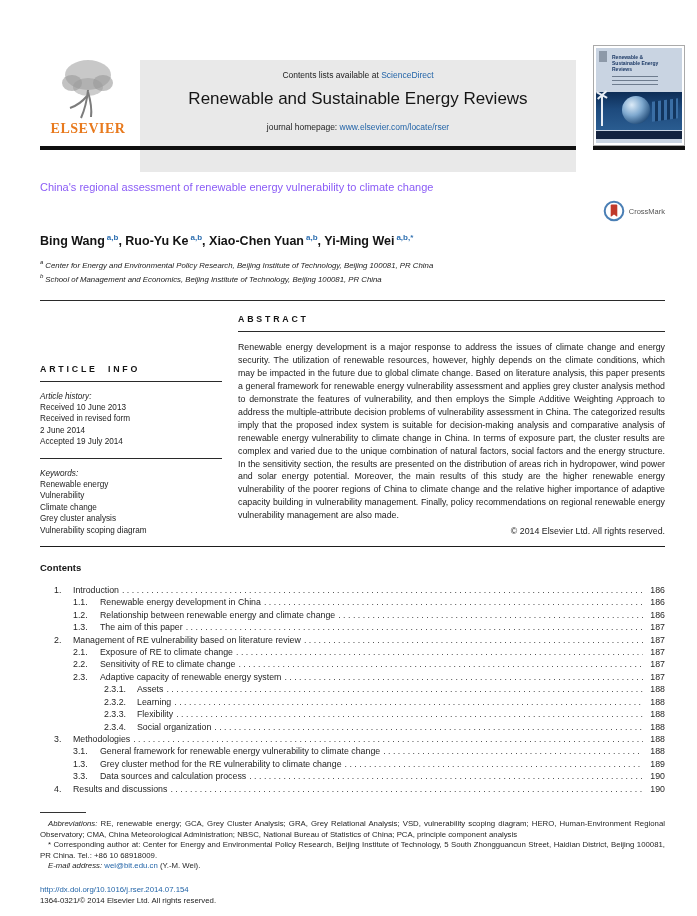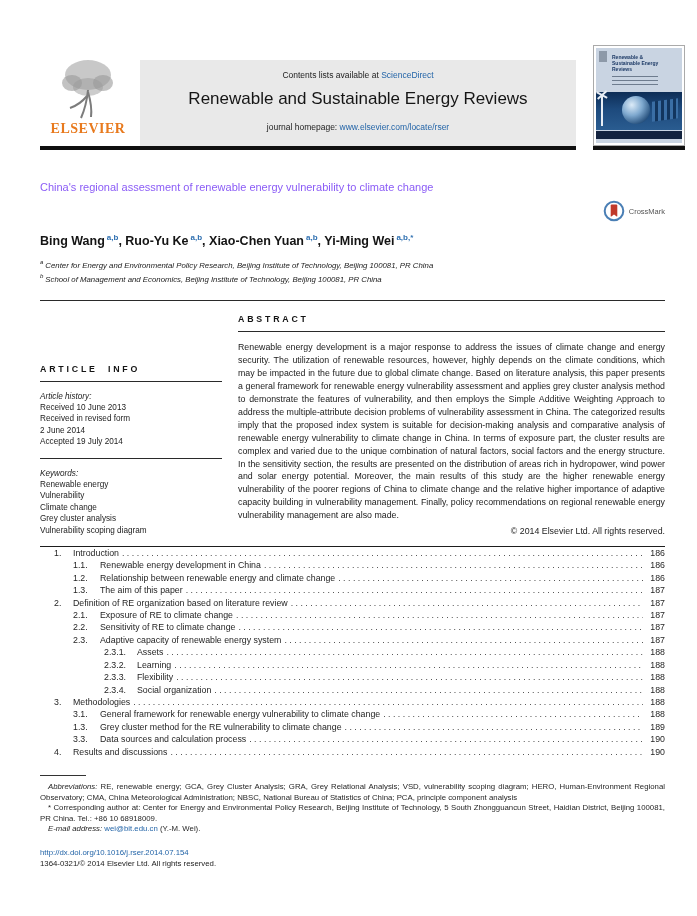"Contents lists available at" .band { height: 86px -> 112px }
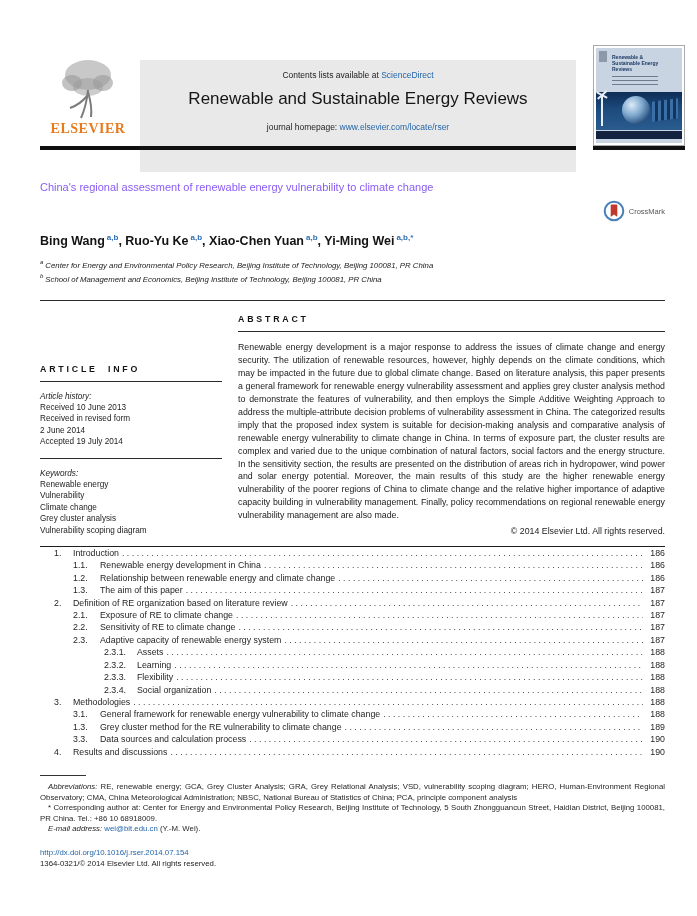"Contents" div.contents-head { html: none -> <div>Contents</div> }
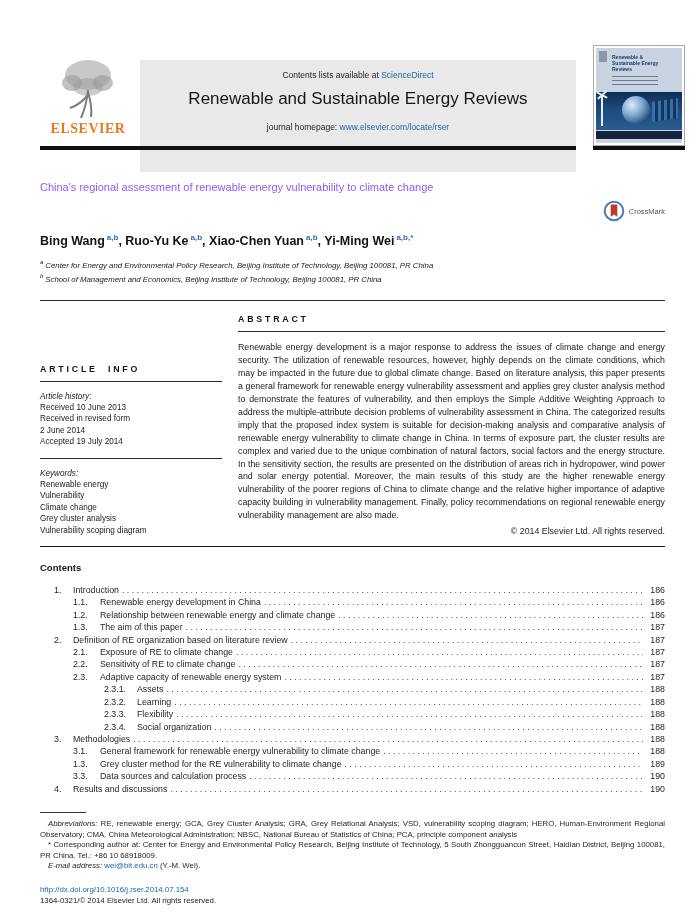"Definition of RE organization based" span.lbl { text: Definition of RE organization -> Management of RE vulnerability }
